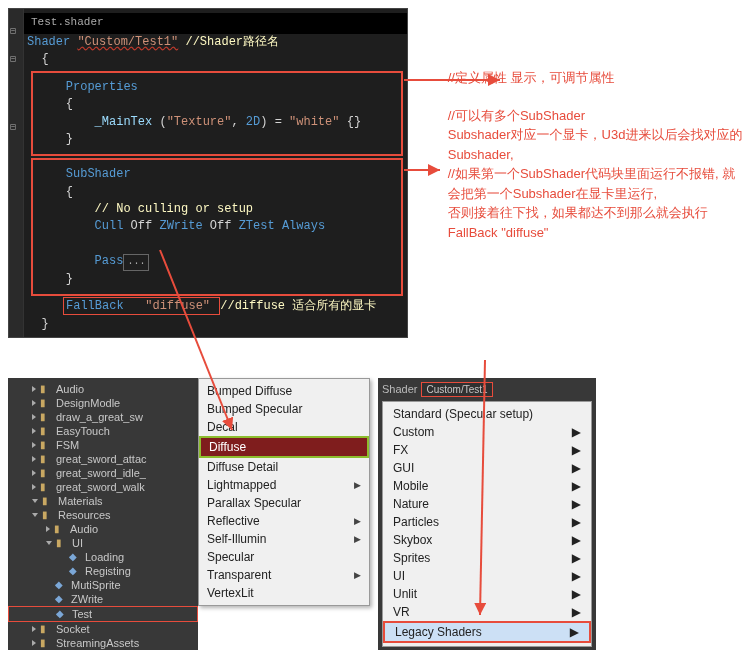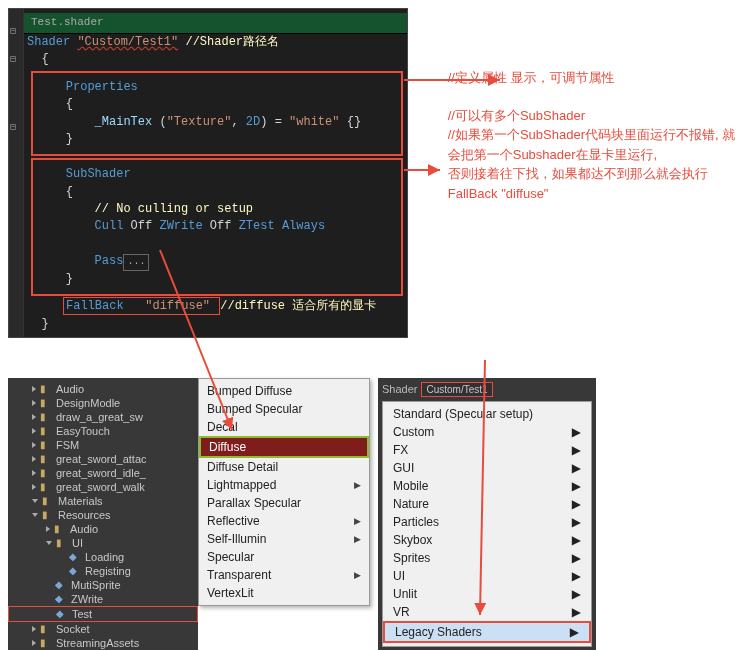"Test.shader" .tab-title { background: #14532d -> #000000 }
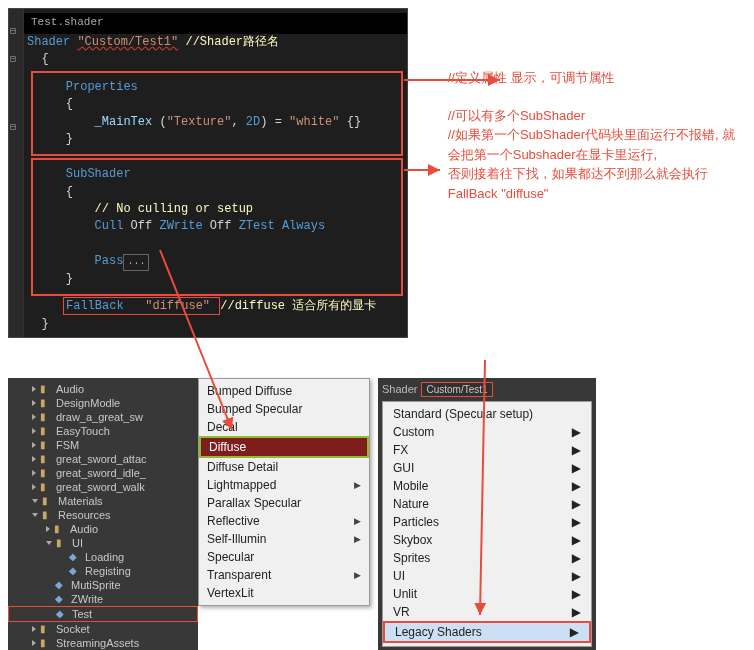"Subshader对应一个显卡，U3d进来以后会找对应的Subshader," div { html: none -> <div>Subshader对应一个显卡，U3d进来以后会找对应的Subshader,</div> }
